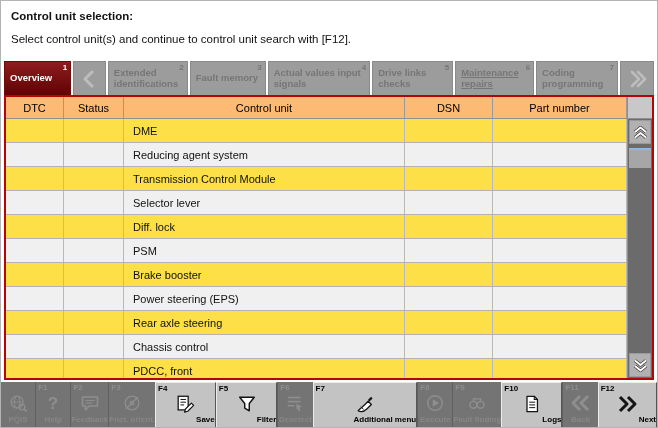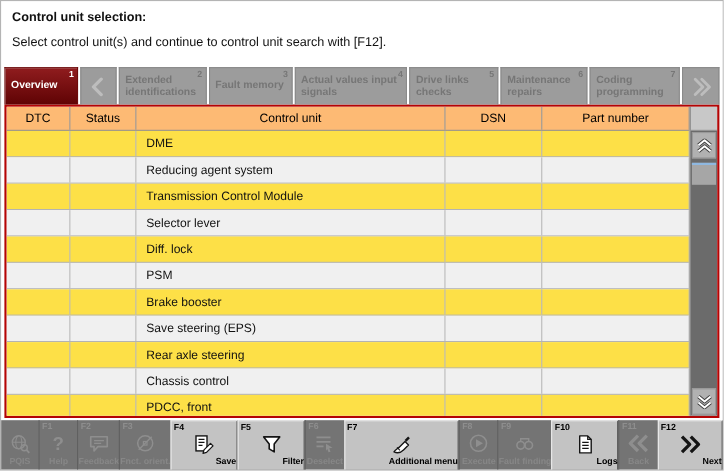"Maintenance repairs" .t6 { text-decoration: none -> underline }
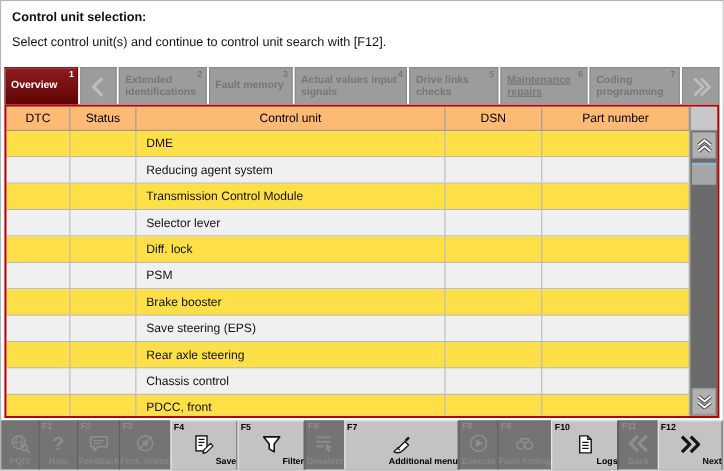"Save steering (EPS)" div.td { text: Save -> Power }
